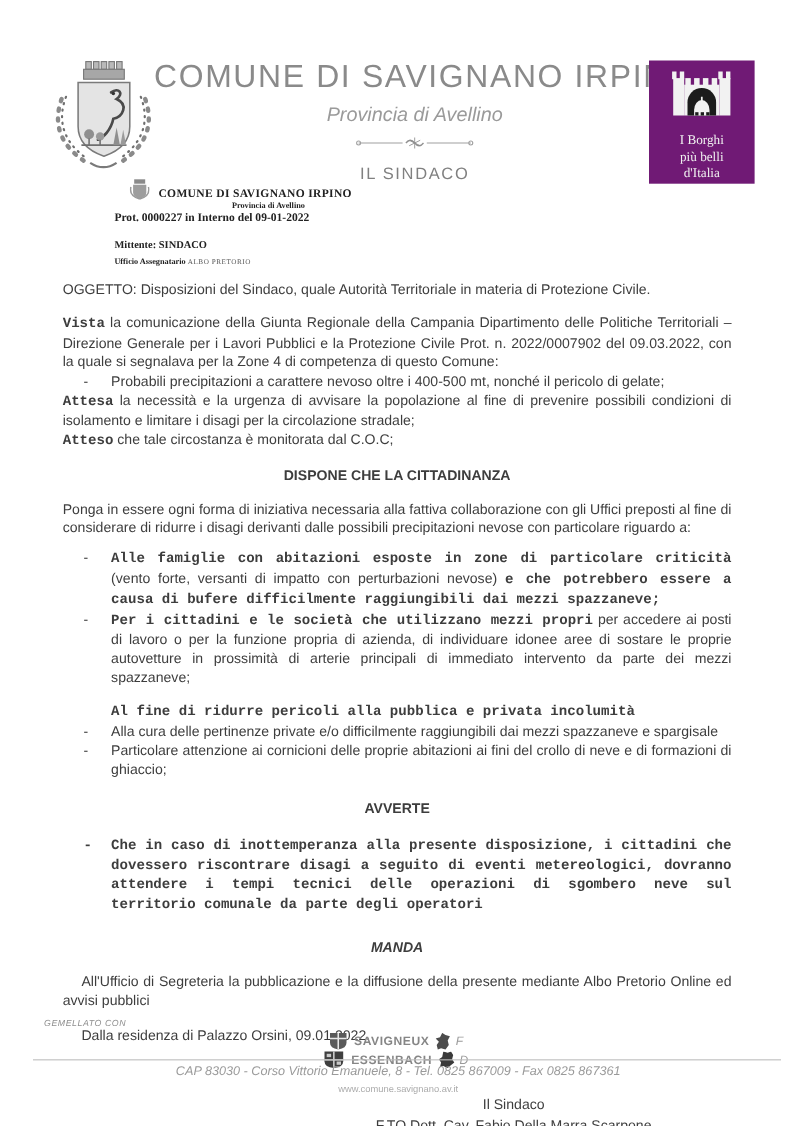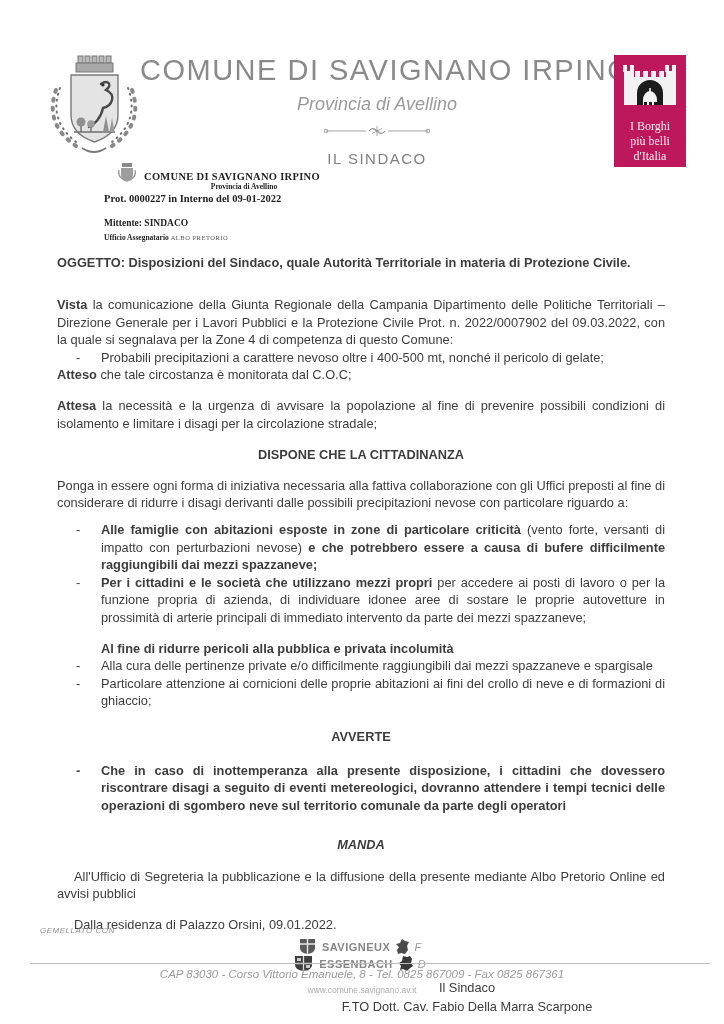"I Borghi" .badge { background: #be185d -> #701a75; width: 72px -> 96px }
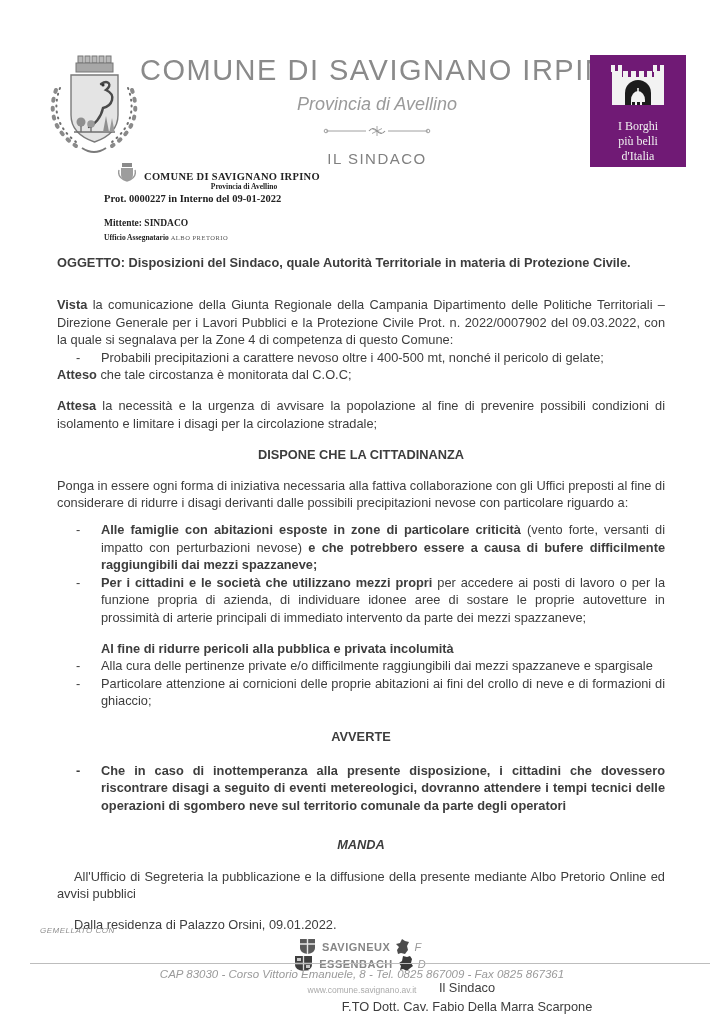"OGGETTO: Disposizioni del Sindaco, quale" .subject { font-weight: bold -> normal; margin-bottom: 25px -> 13px }
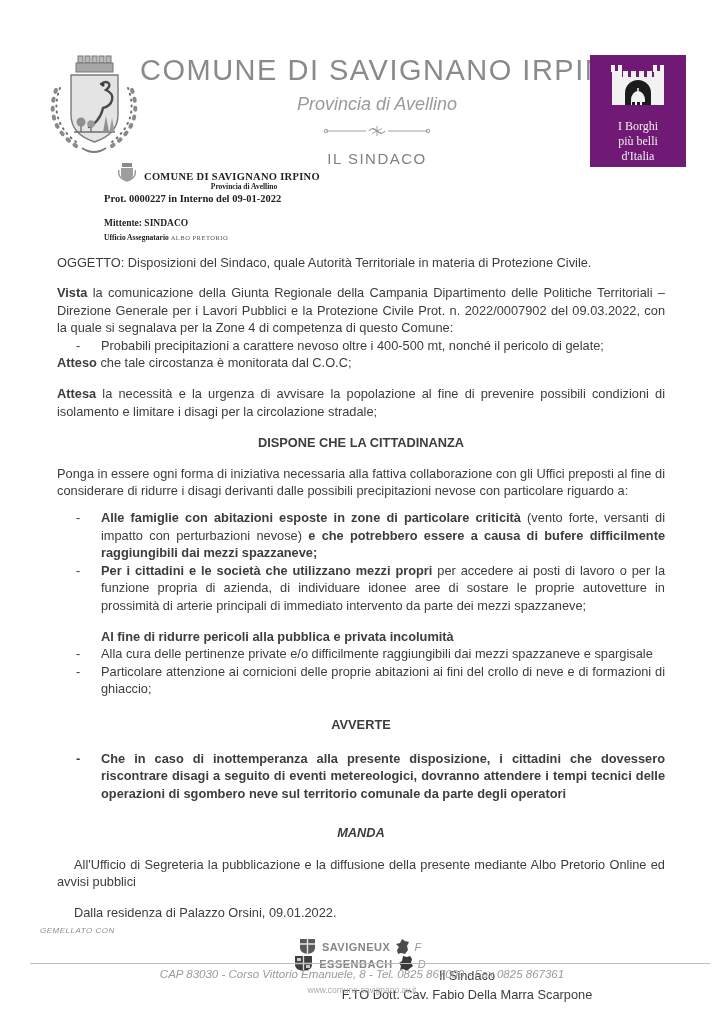"Vista" .b { font-family: none -> Liberation Mono, monospace }
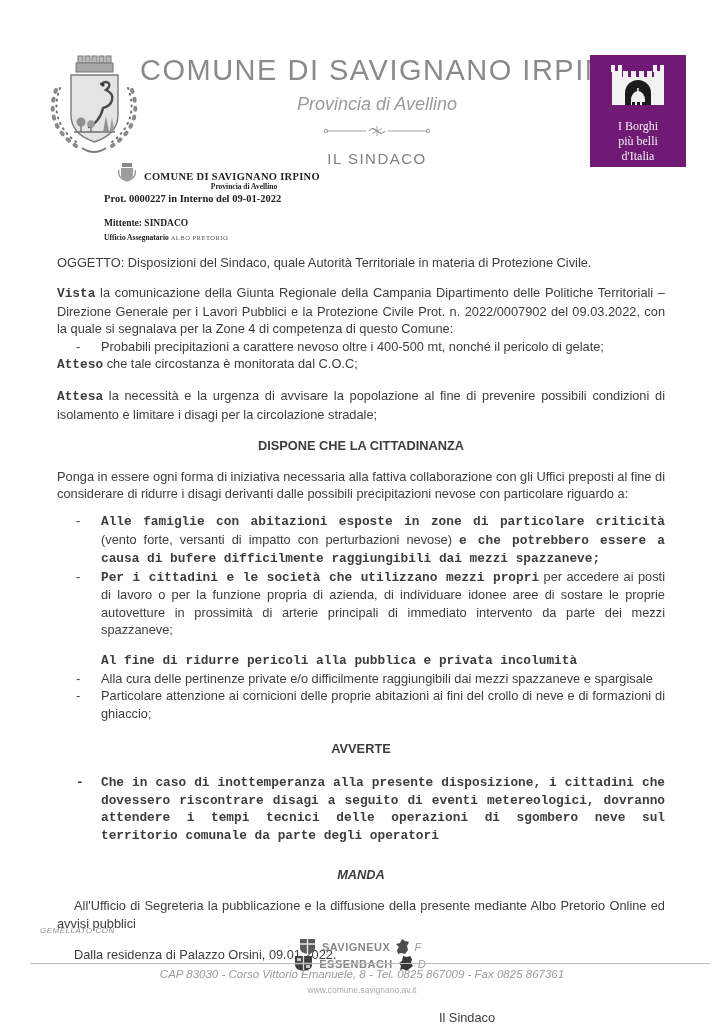"Atteso che tale circostanza è" p.par { order: before "Attesa la necessità e la" -> after "Attesa la necessità e la" }
